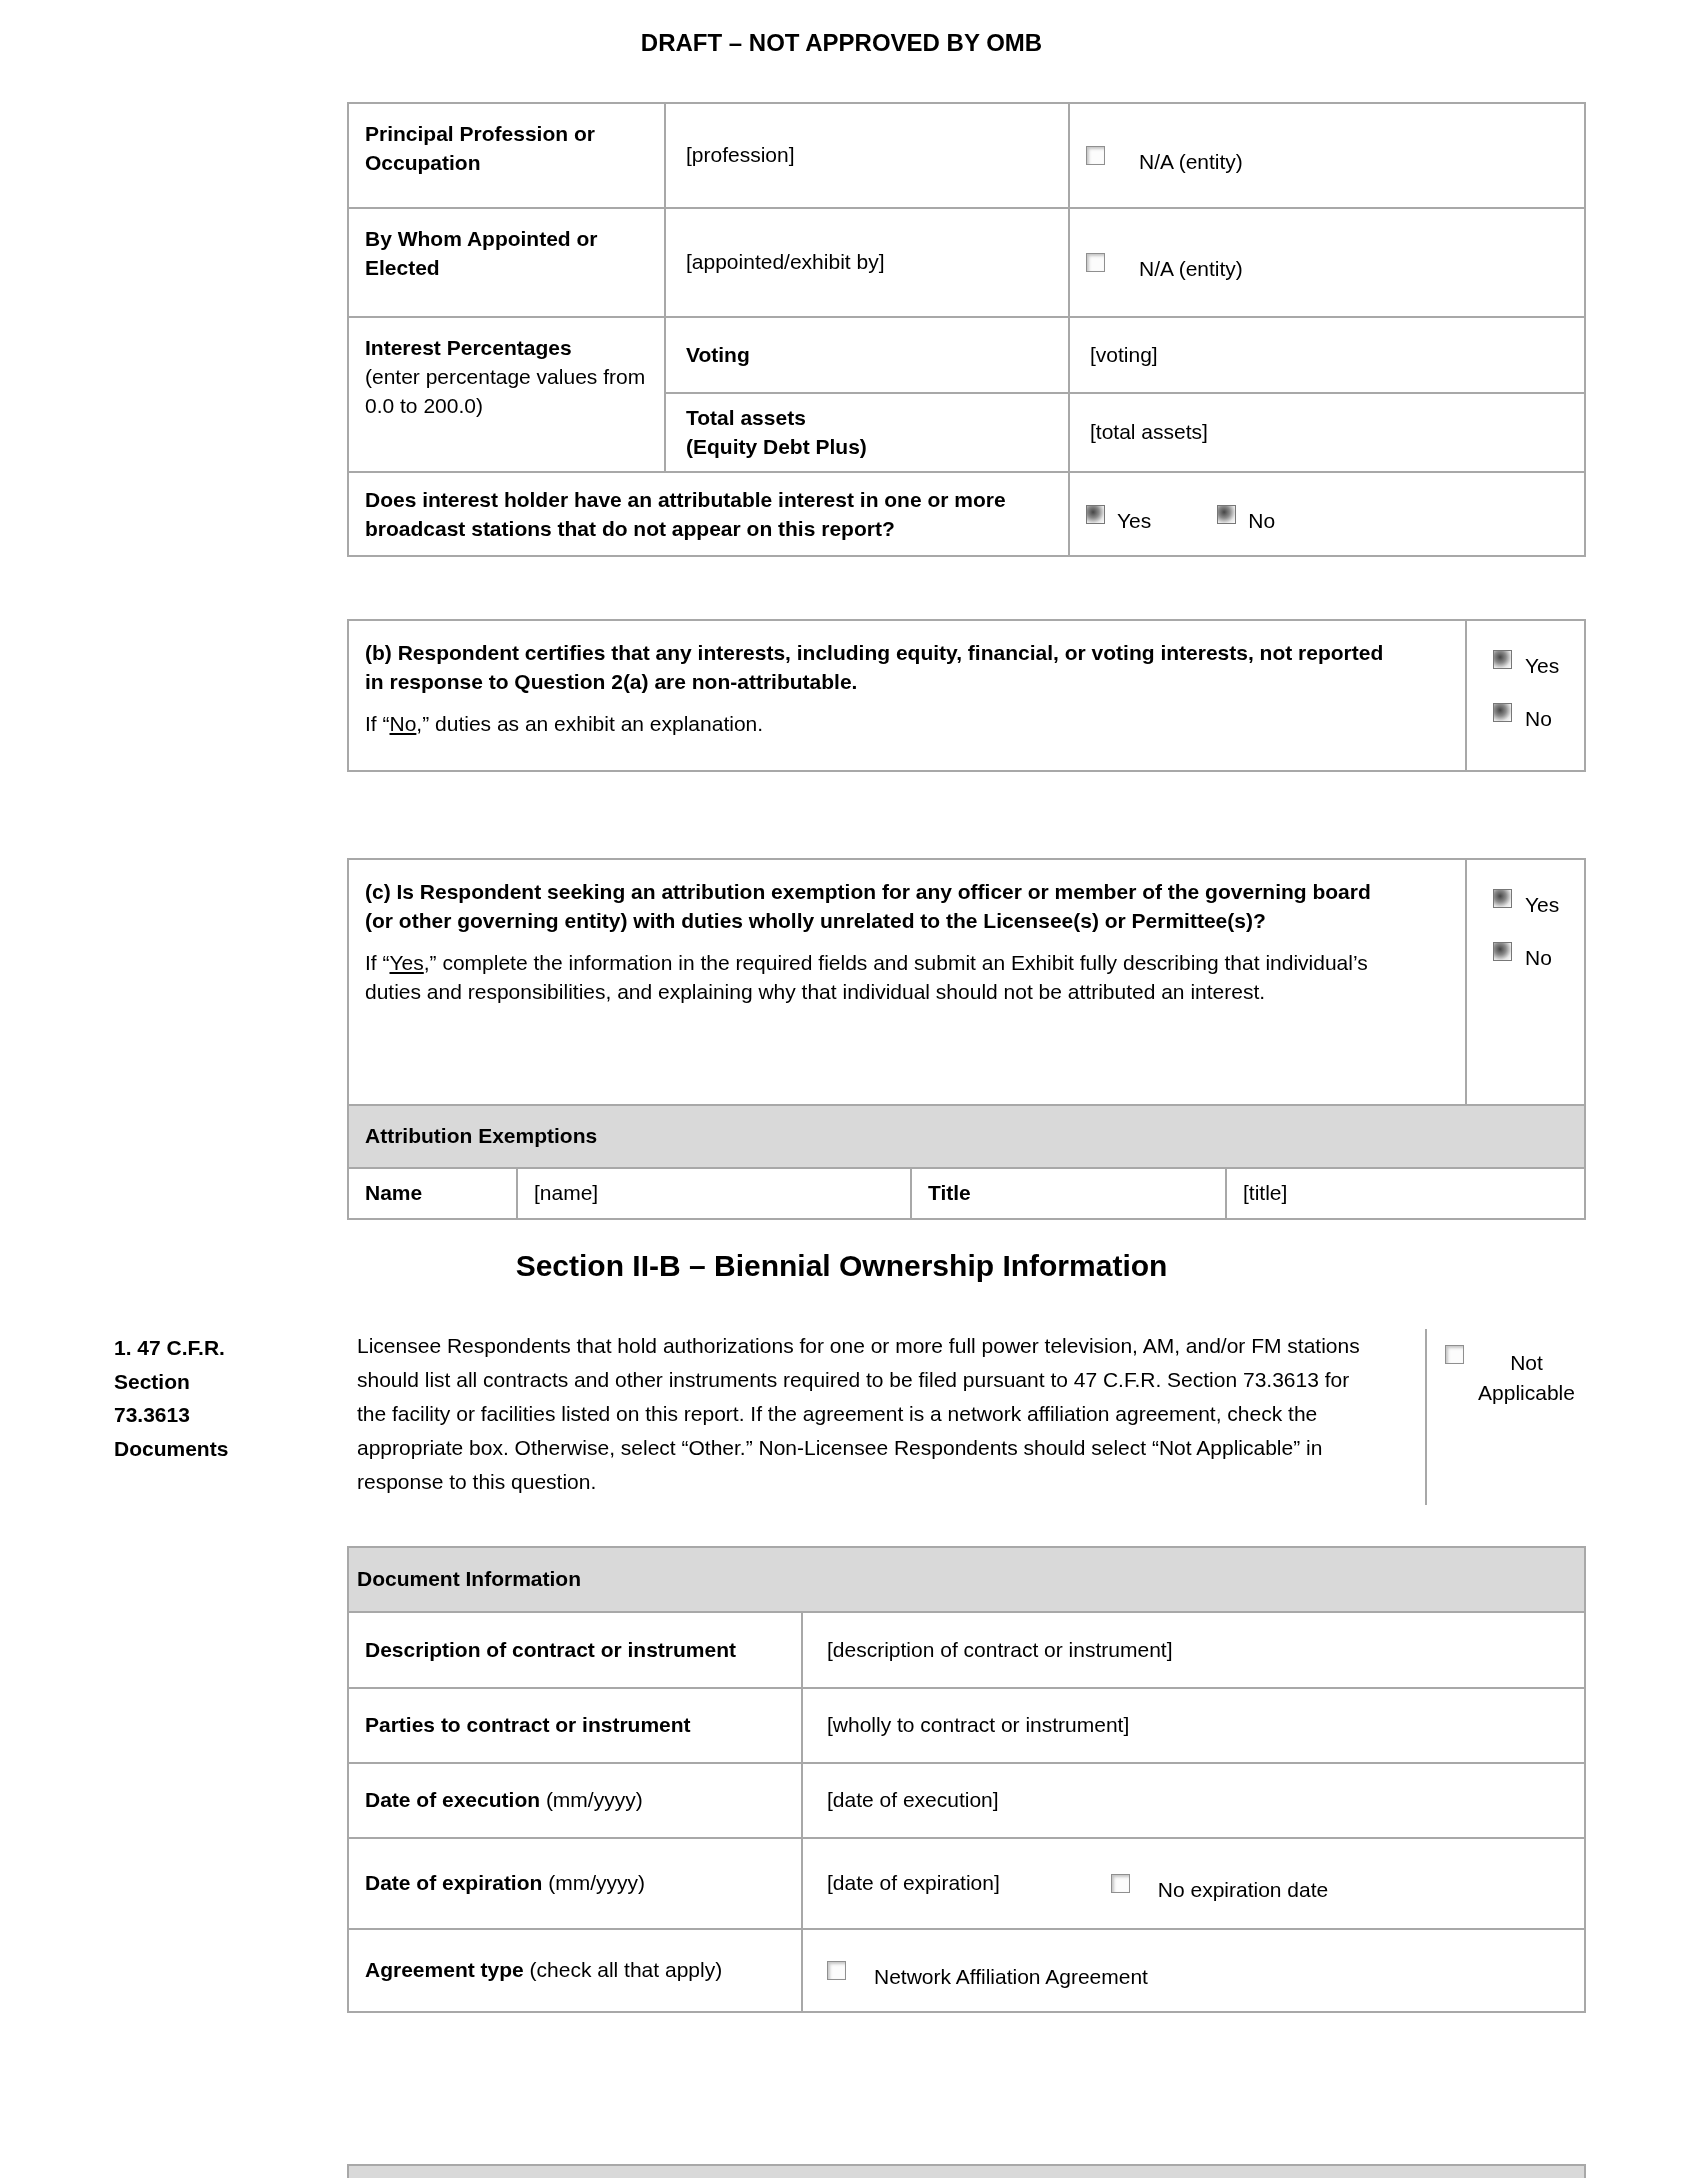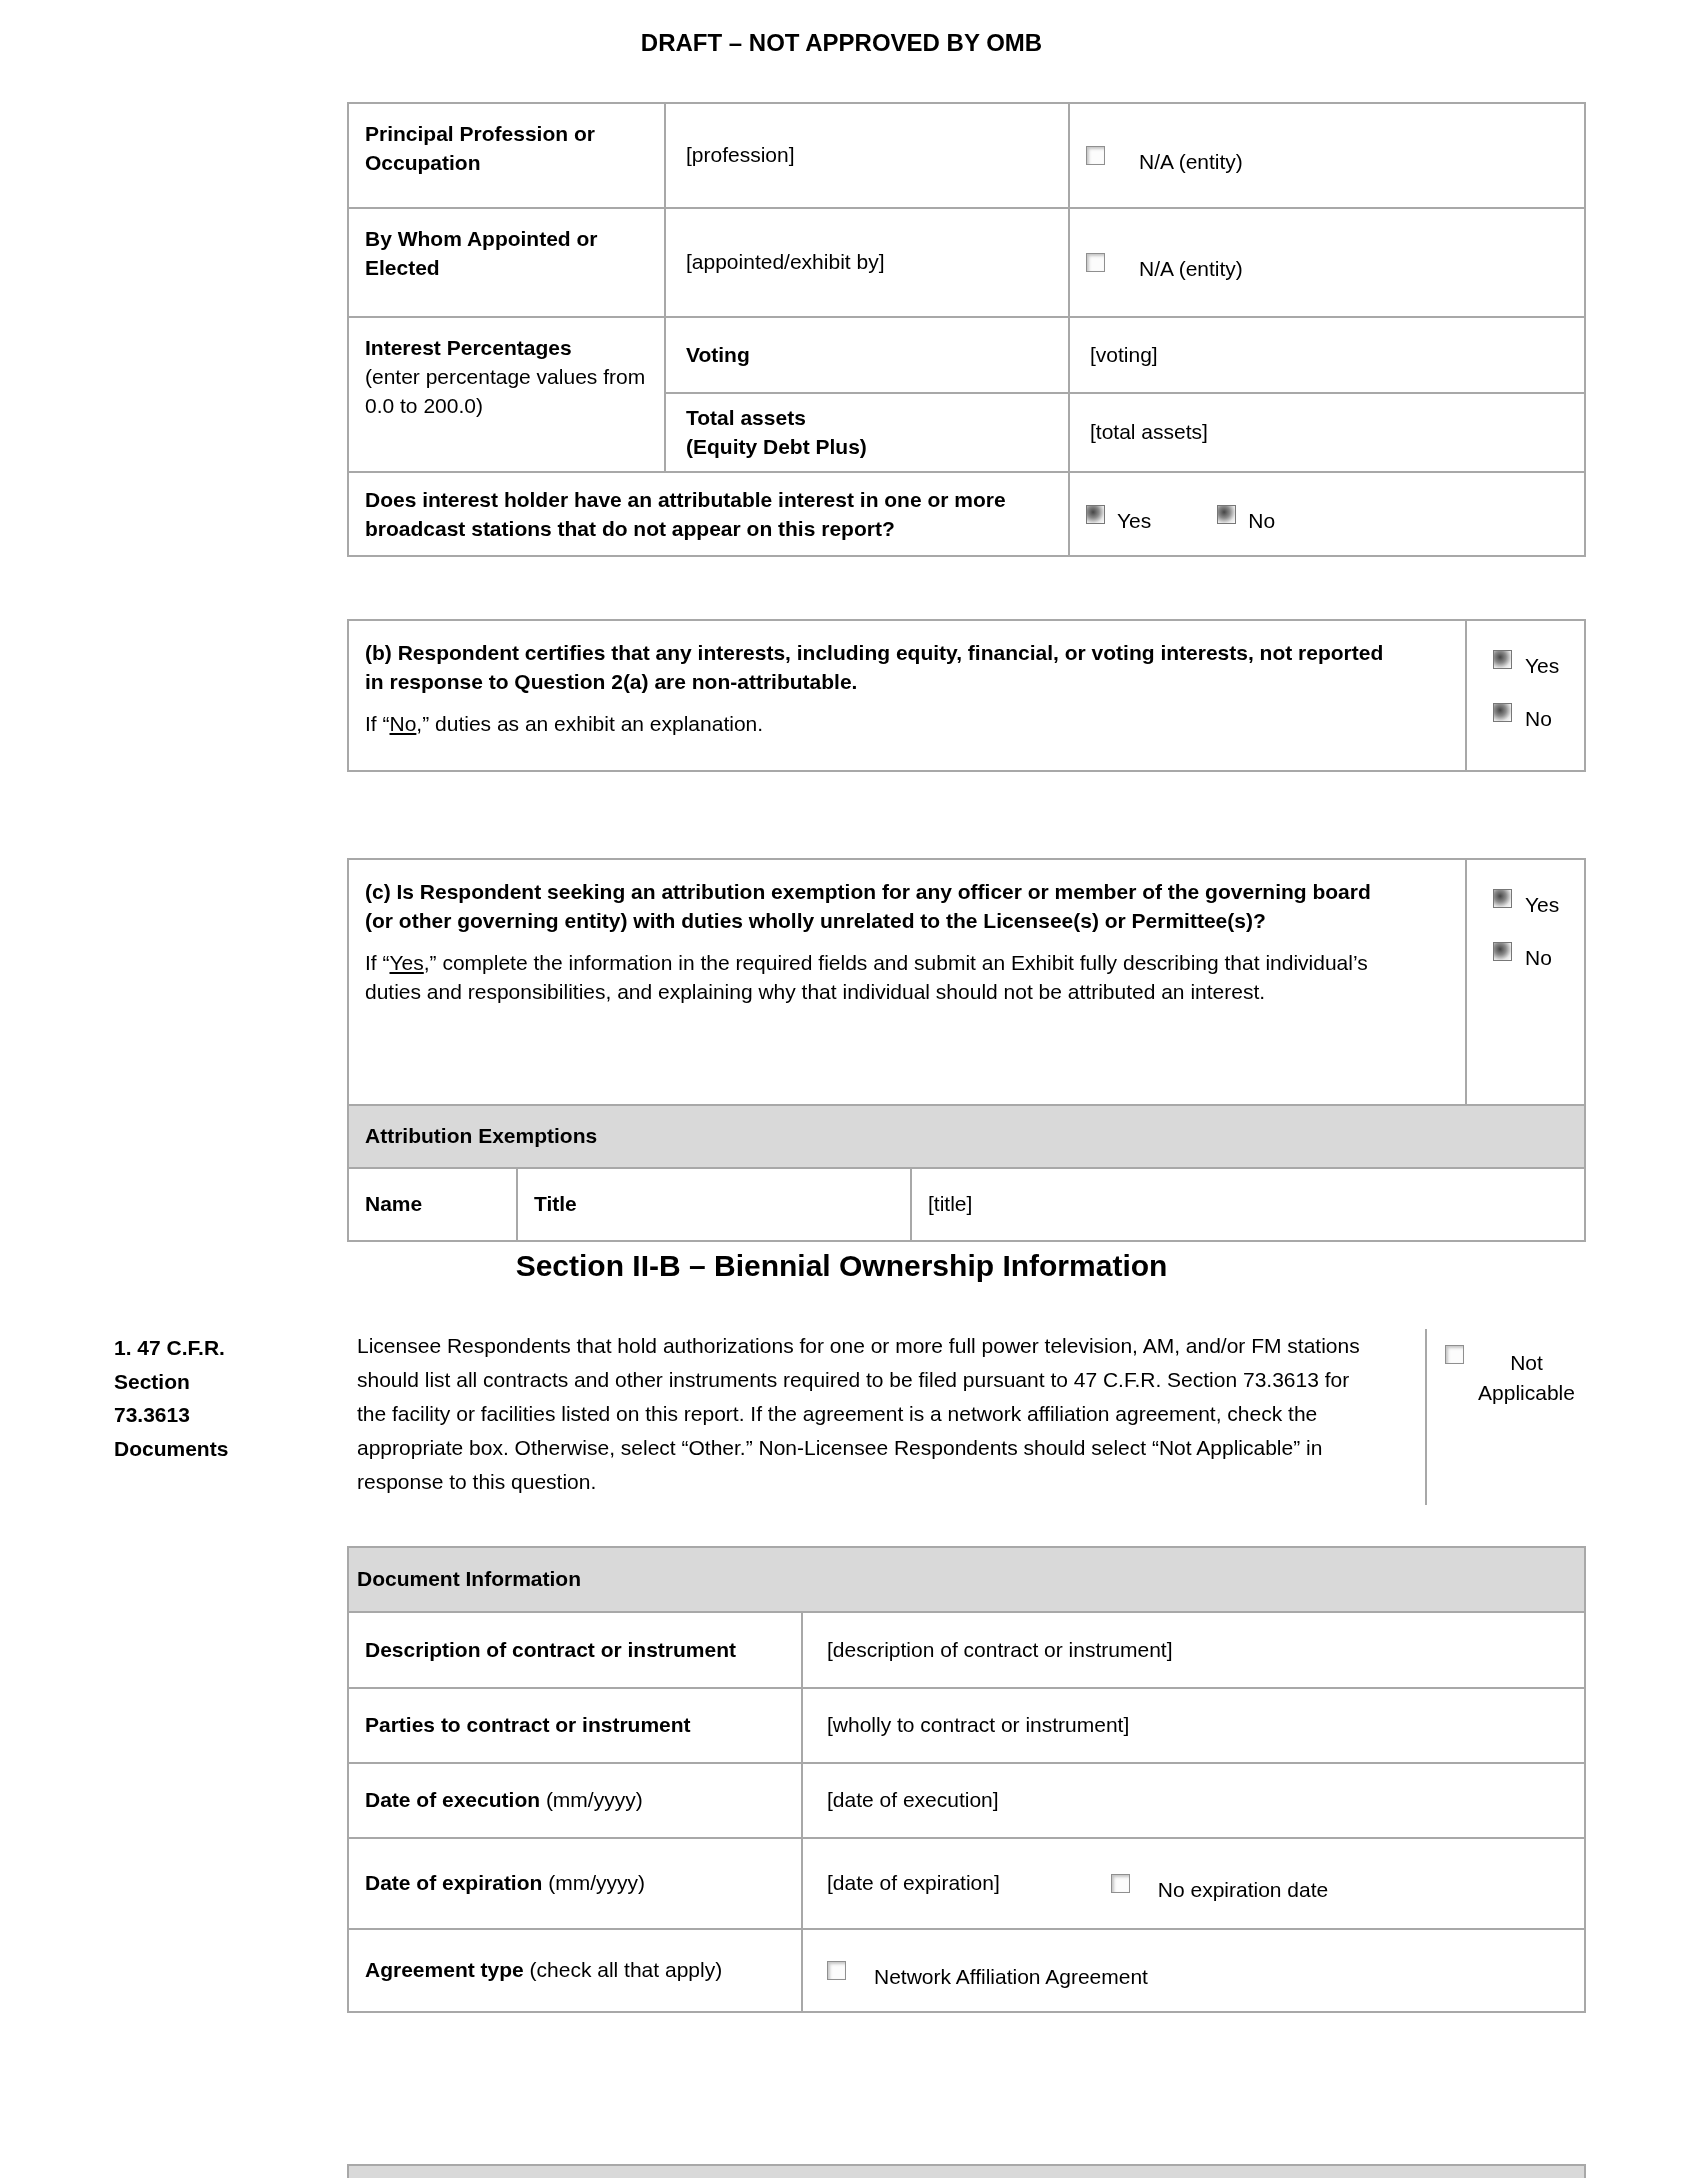"Name" .namerow { height: 73px -> 51px }
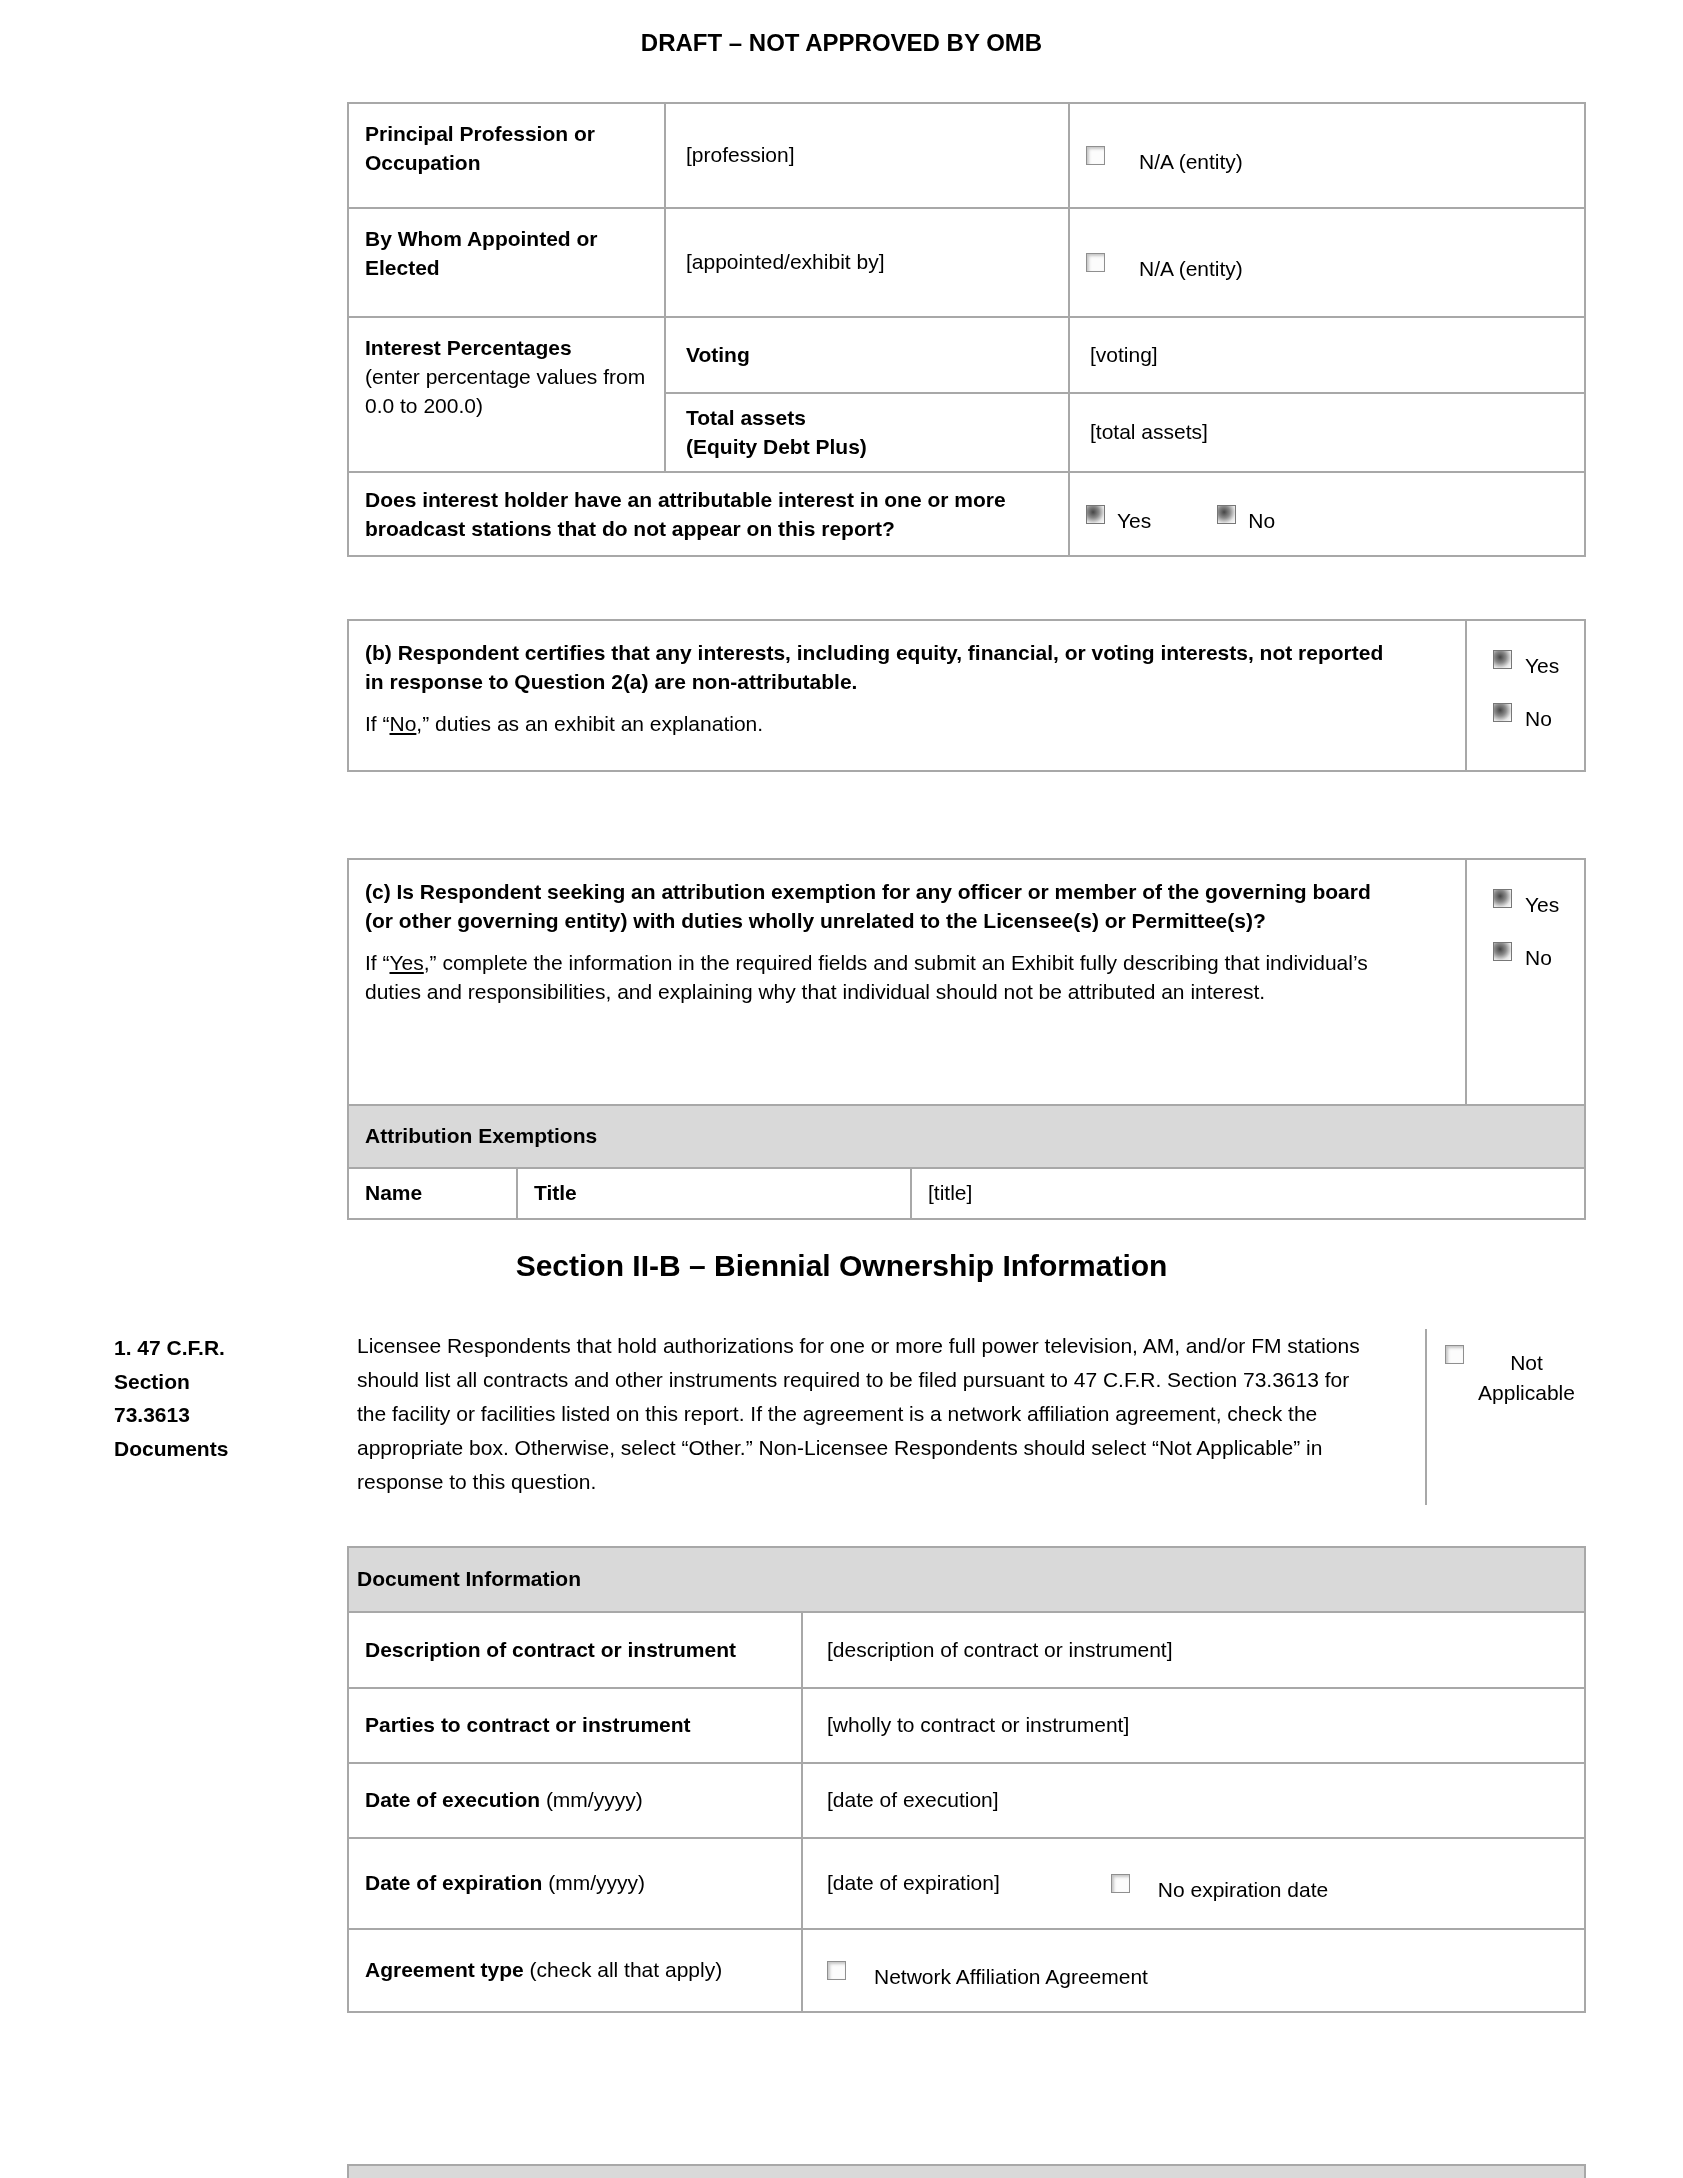"[name]" div { html: none -> <div>[name]</div> }
